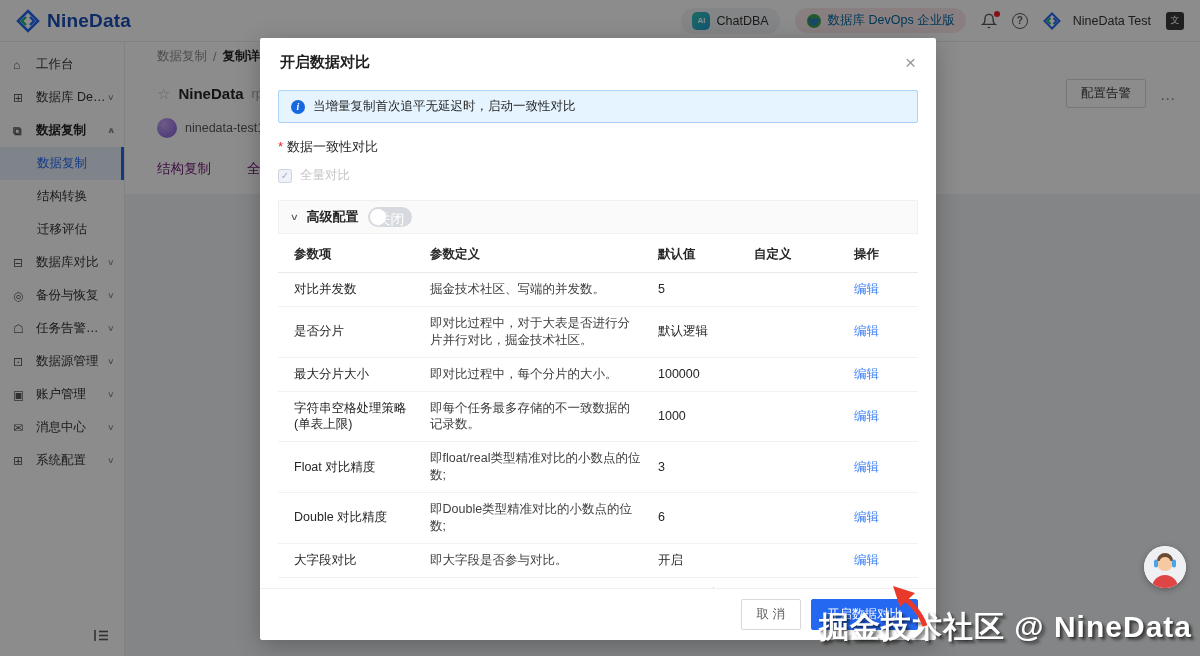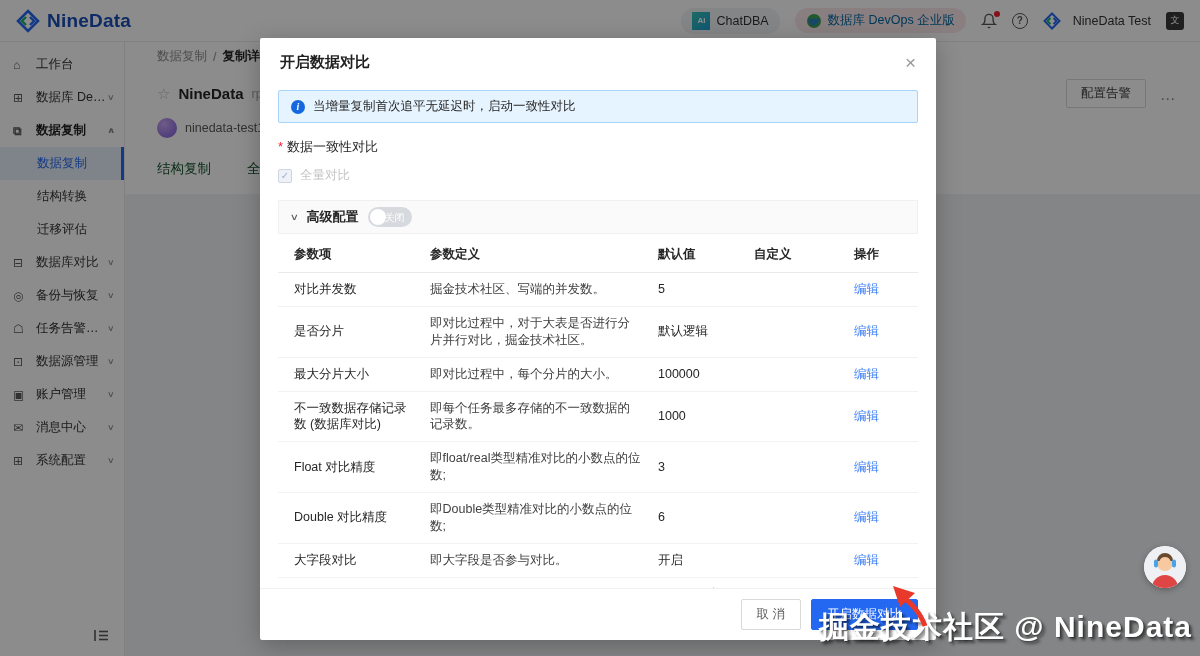"AI" .ai-icon { border-radius: 0 -> 5px }
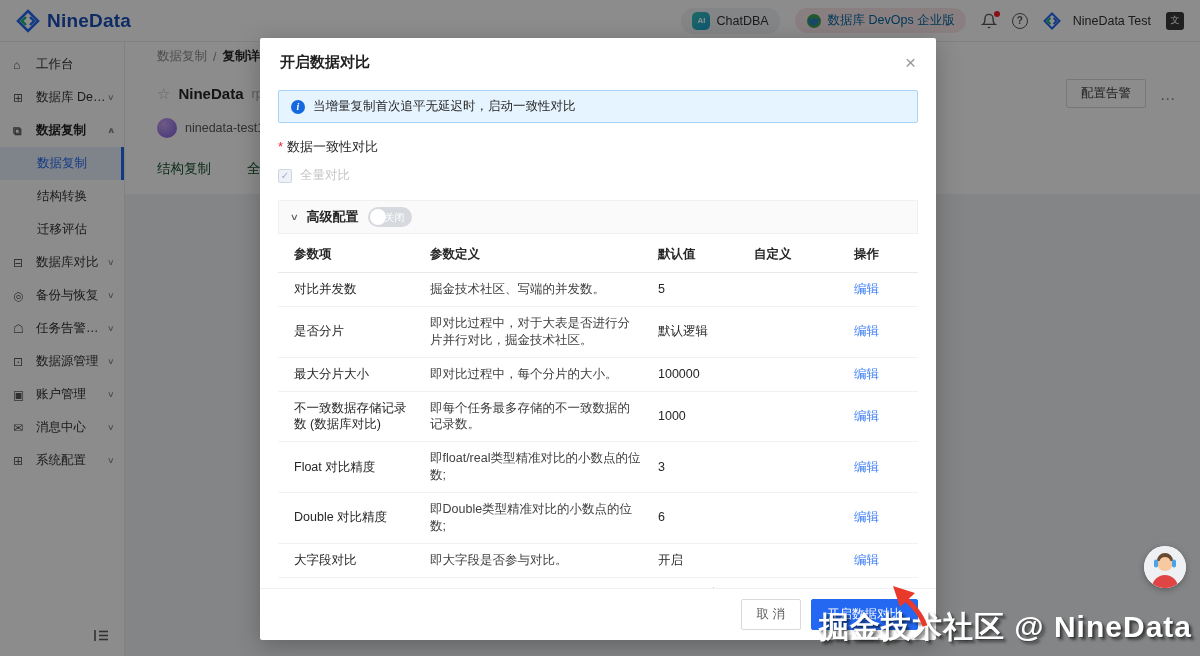"结构复制" .tab { color: #14532d -> #701a75 }
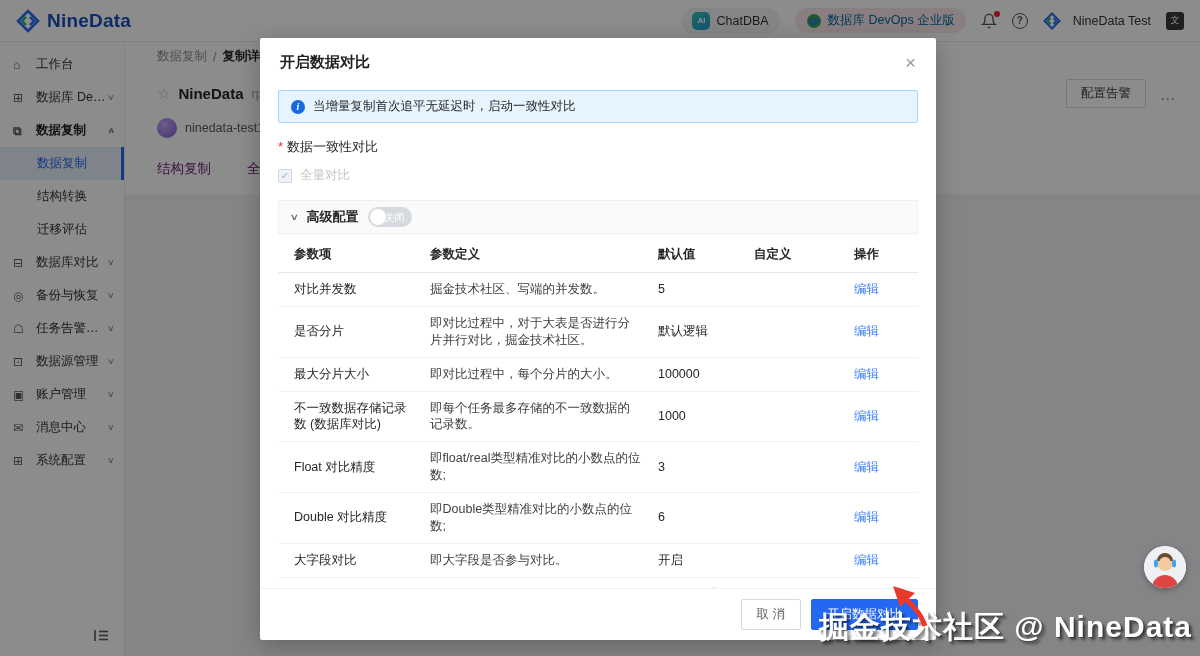"关闭" .toggle-text { font-size: 10px -> 14px }
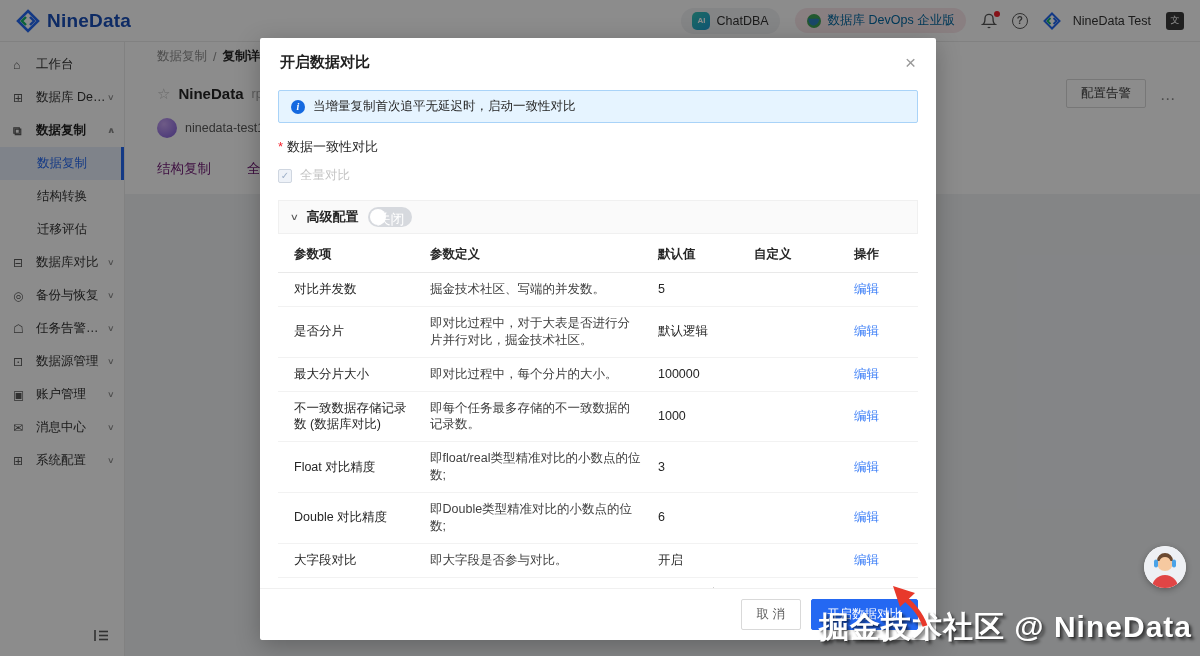"不一致数据存储记录数 (数据库对比)" td.c-name { text: 不一致数据存储记录数 (数据库对比 -> 字符串空格处理策略 (单表上限 }
